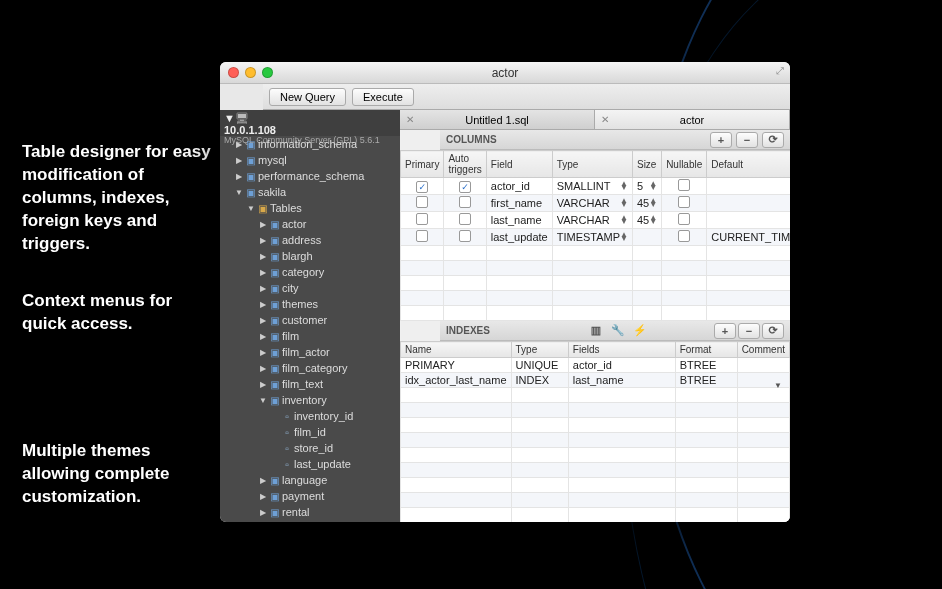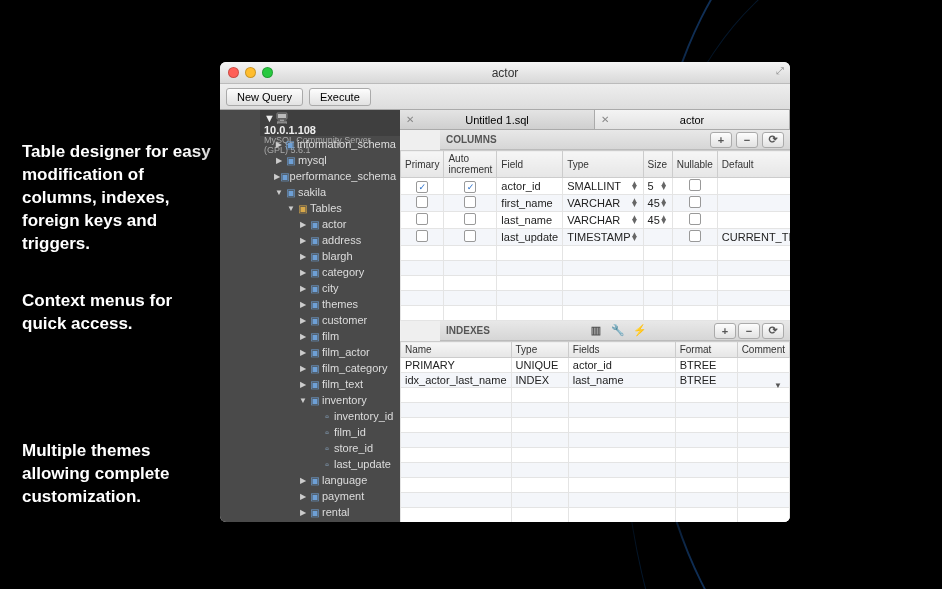"New Query" .toolbar { margin-left: none -> 43px }
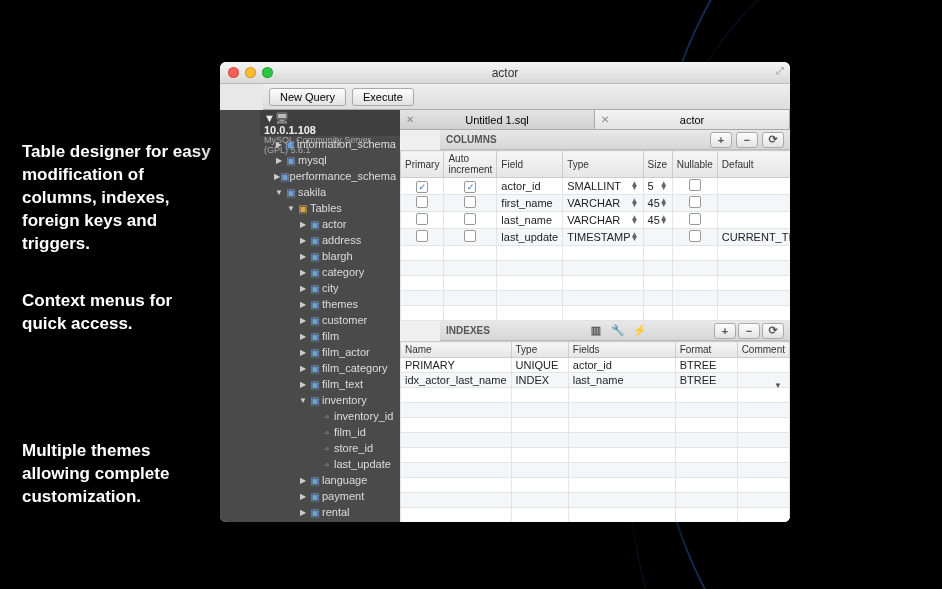"▼🖥 10.0.1.108" .sidebar { padding-left: 40px -> none }
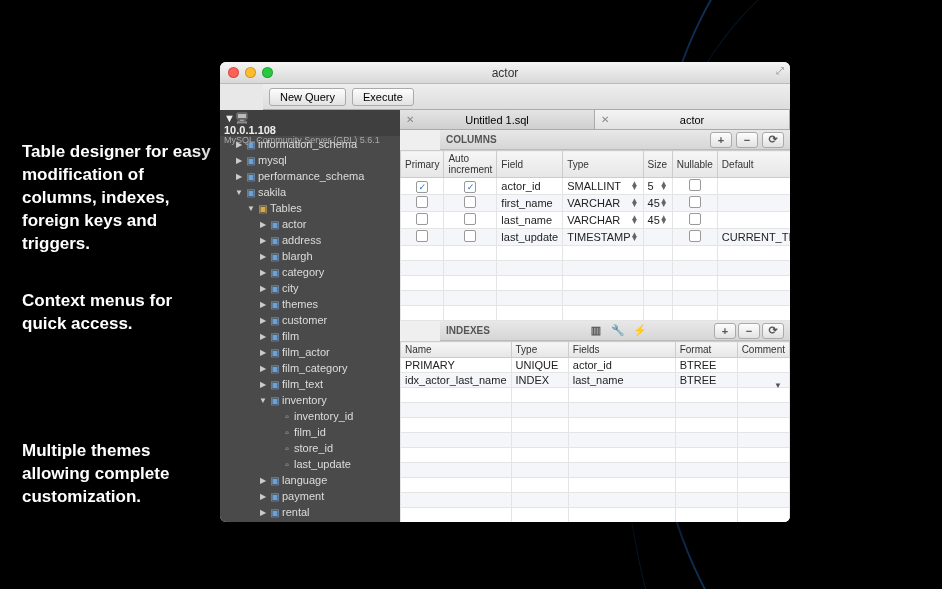"Auto increment" th { text: increment -> triggers }
